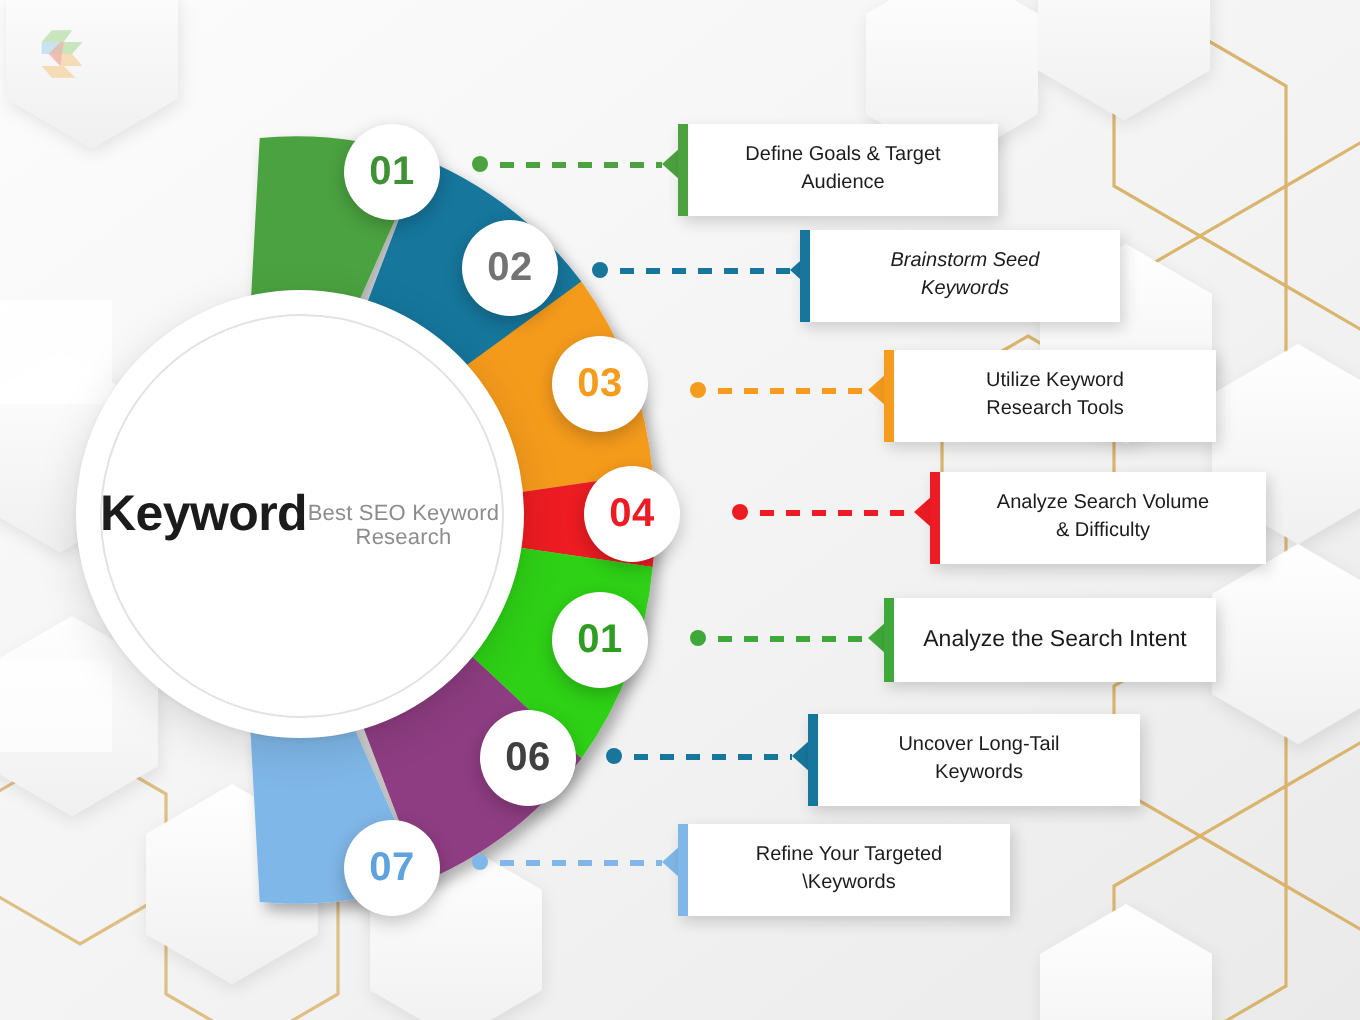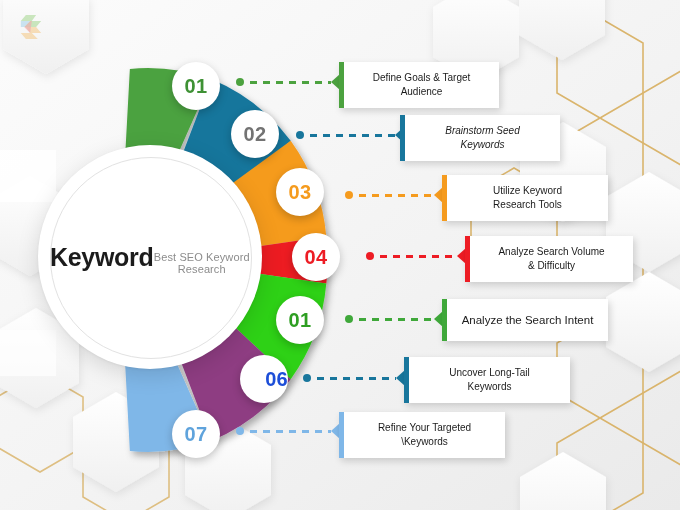"06" div.badge { color: #1d4ed8 -> #404040; justify-content: flex-end -> none }
